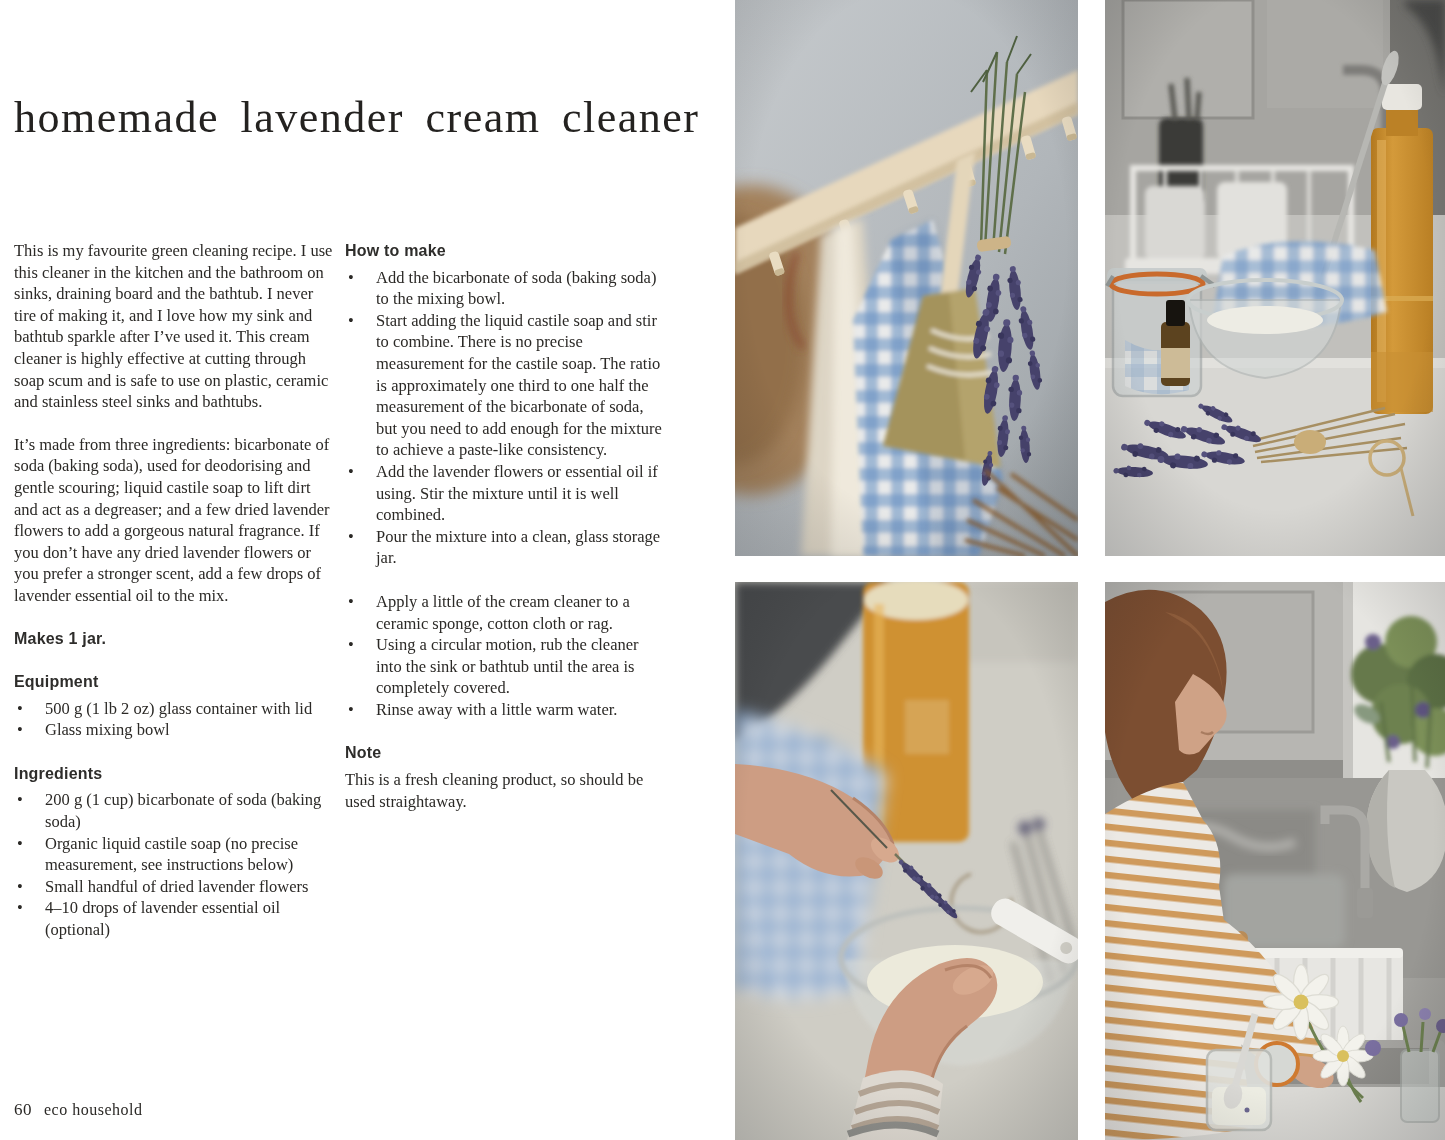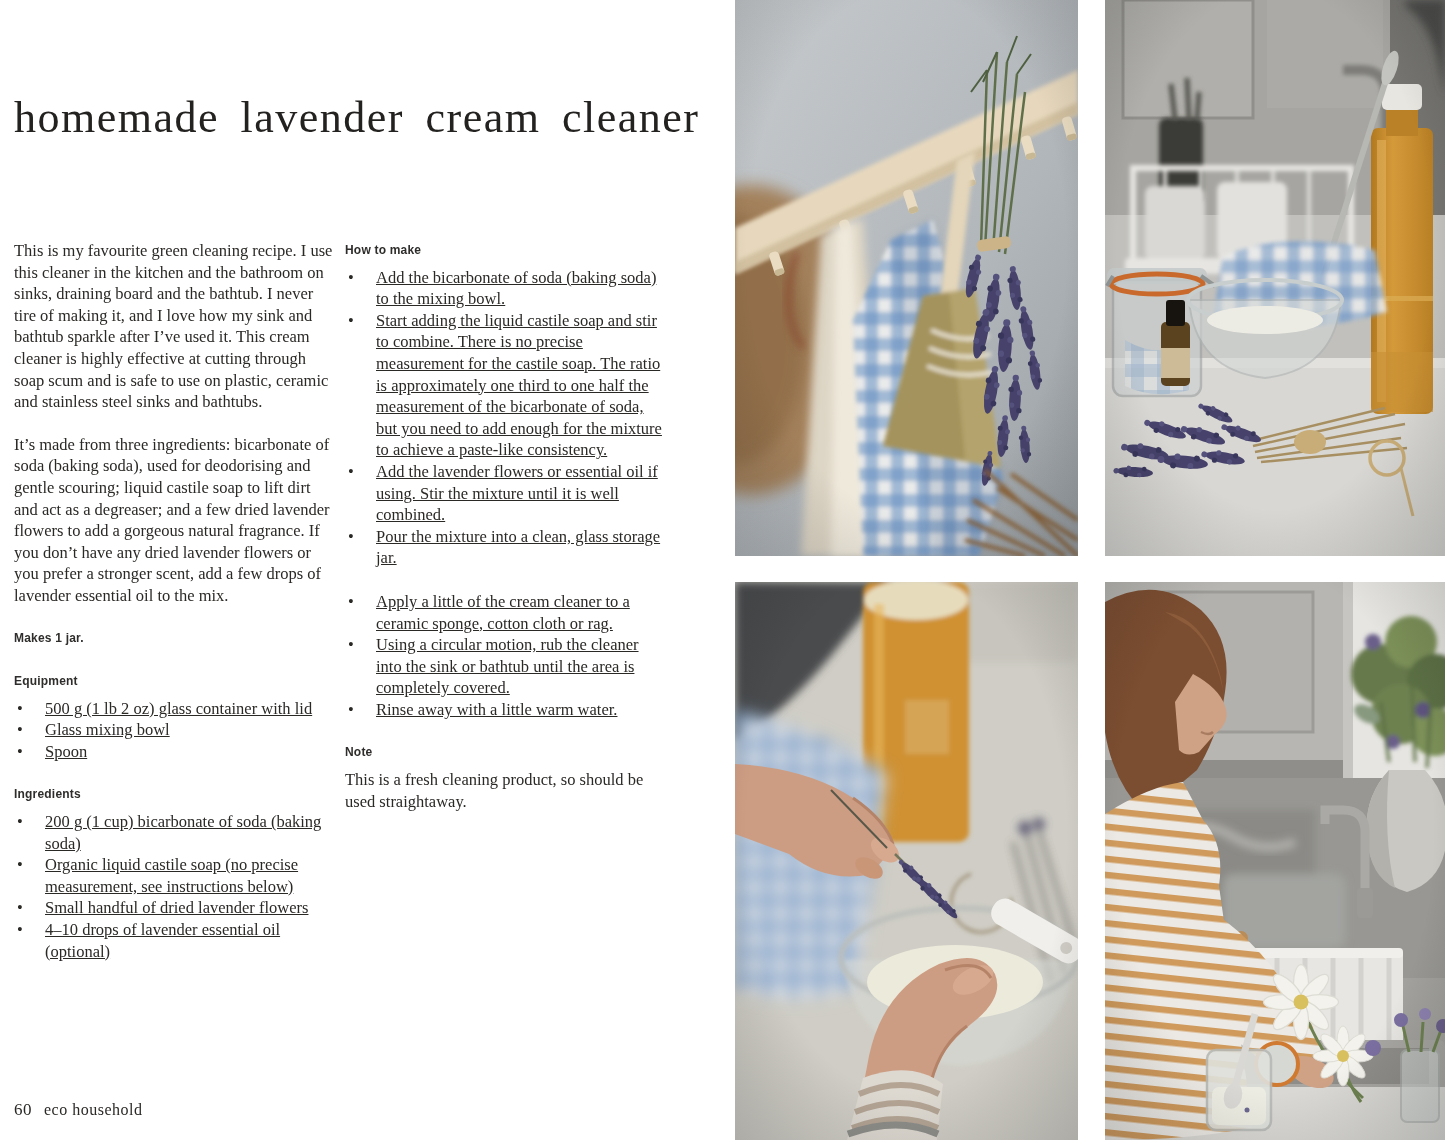"How to make" .sans-h { font-size: 12px -> 16px }
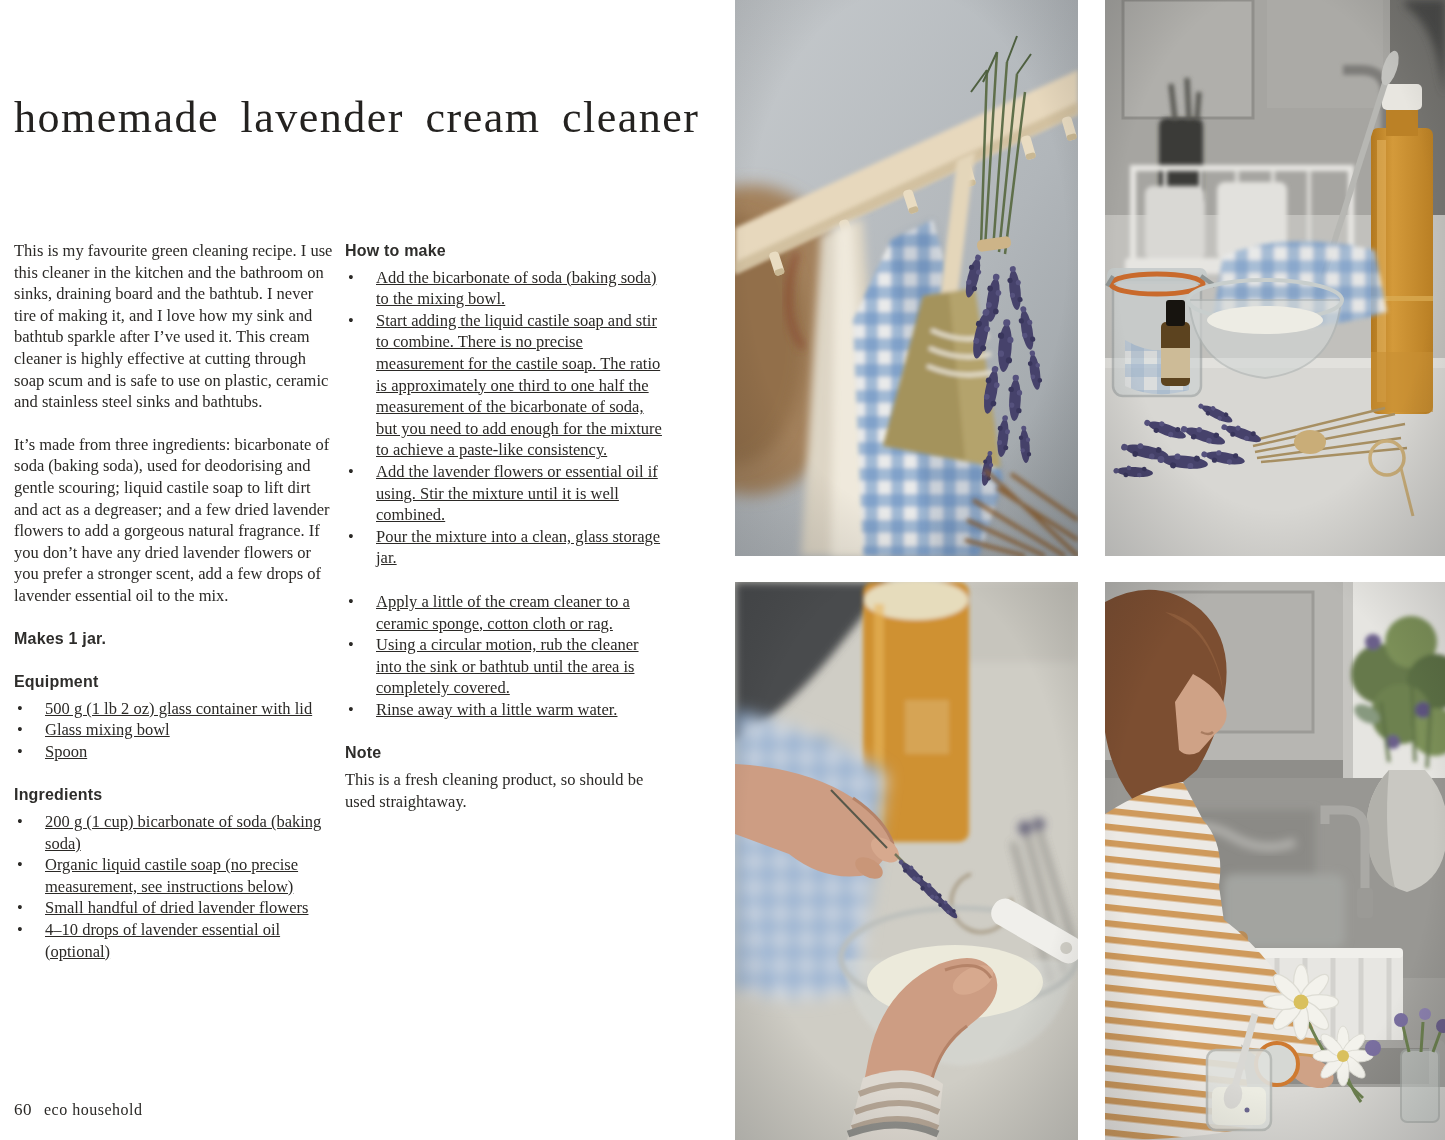"Add the bicarbonate of soda" ul.blist li { text-decoration: underline -> none }
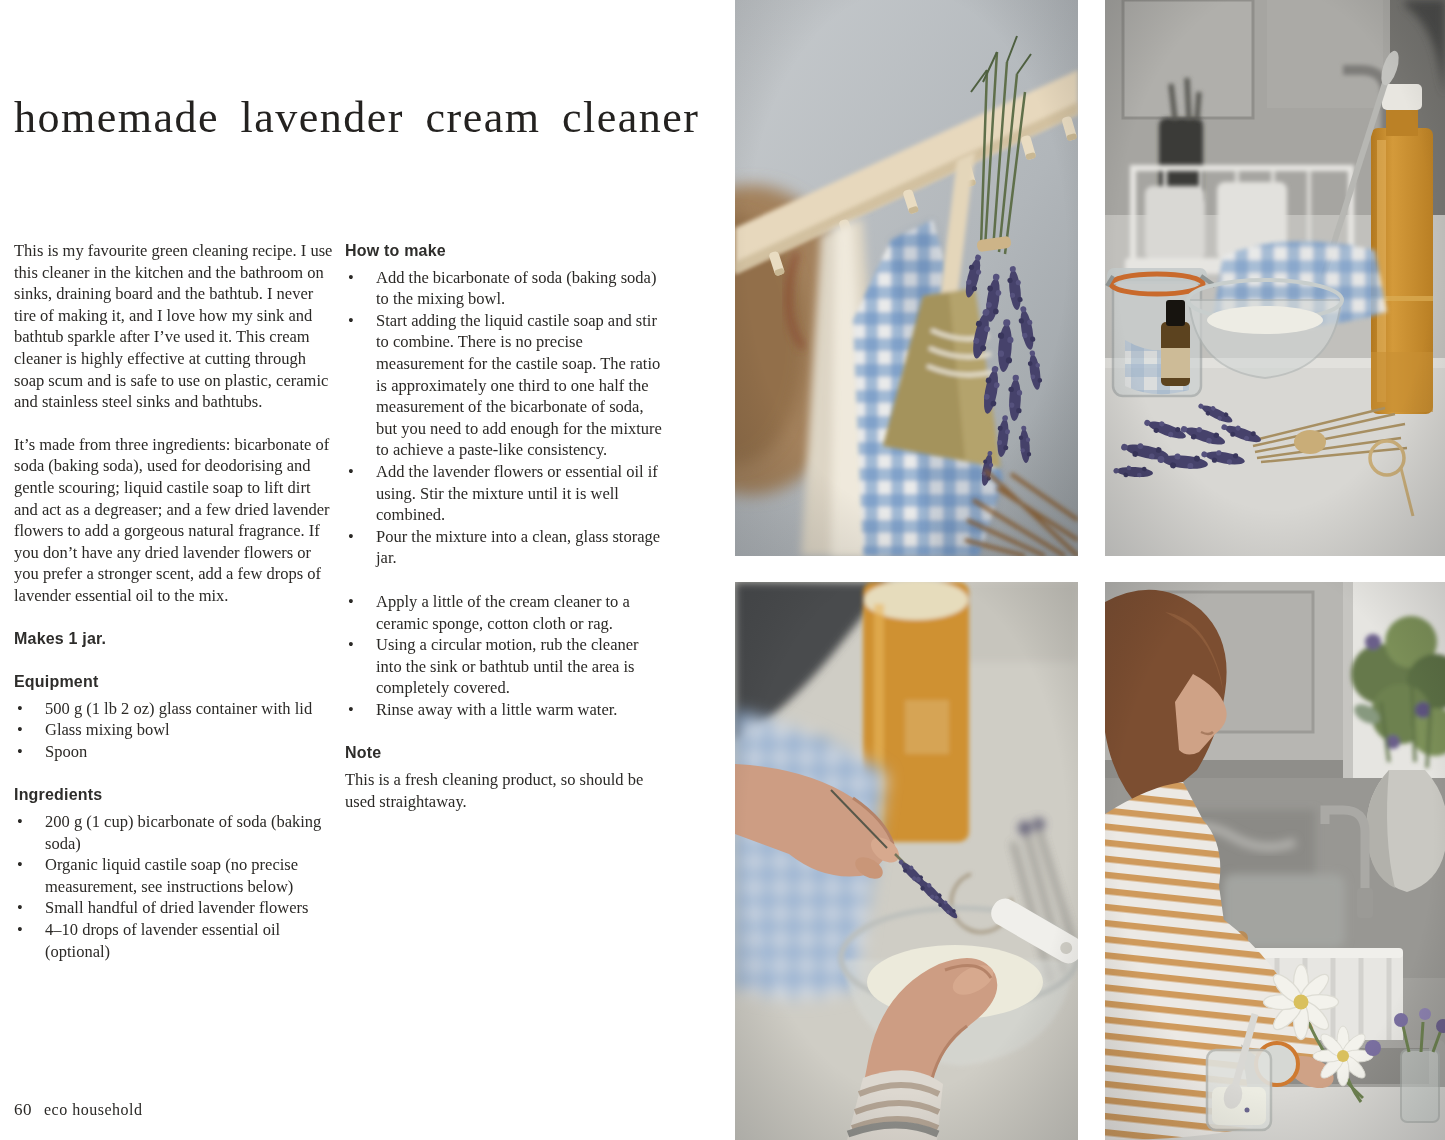"Spoon" li { html: <li>Spoon</li> -> none }
